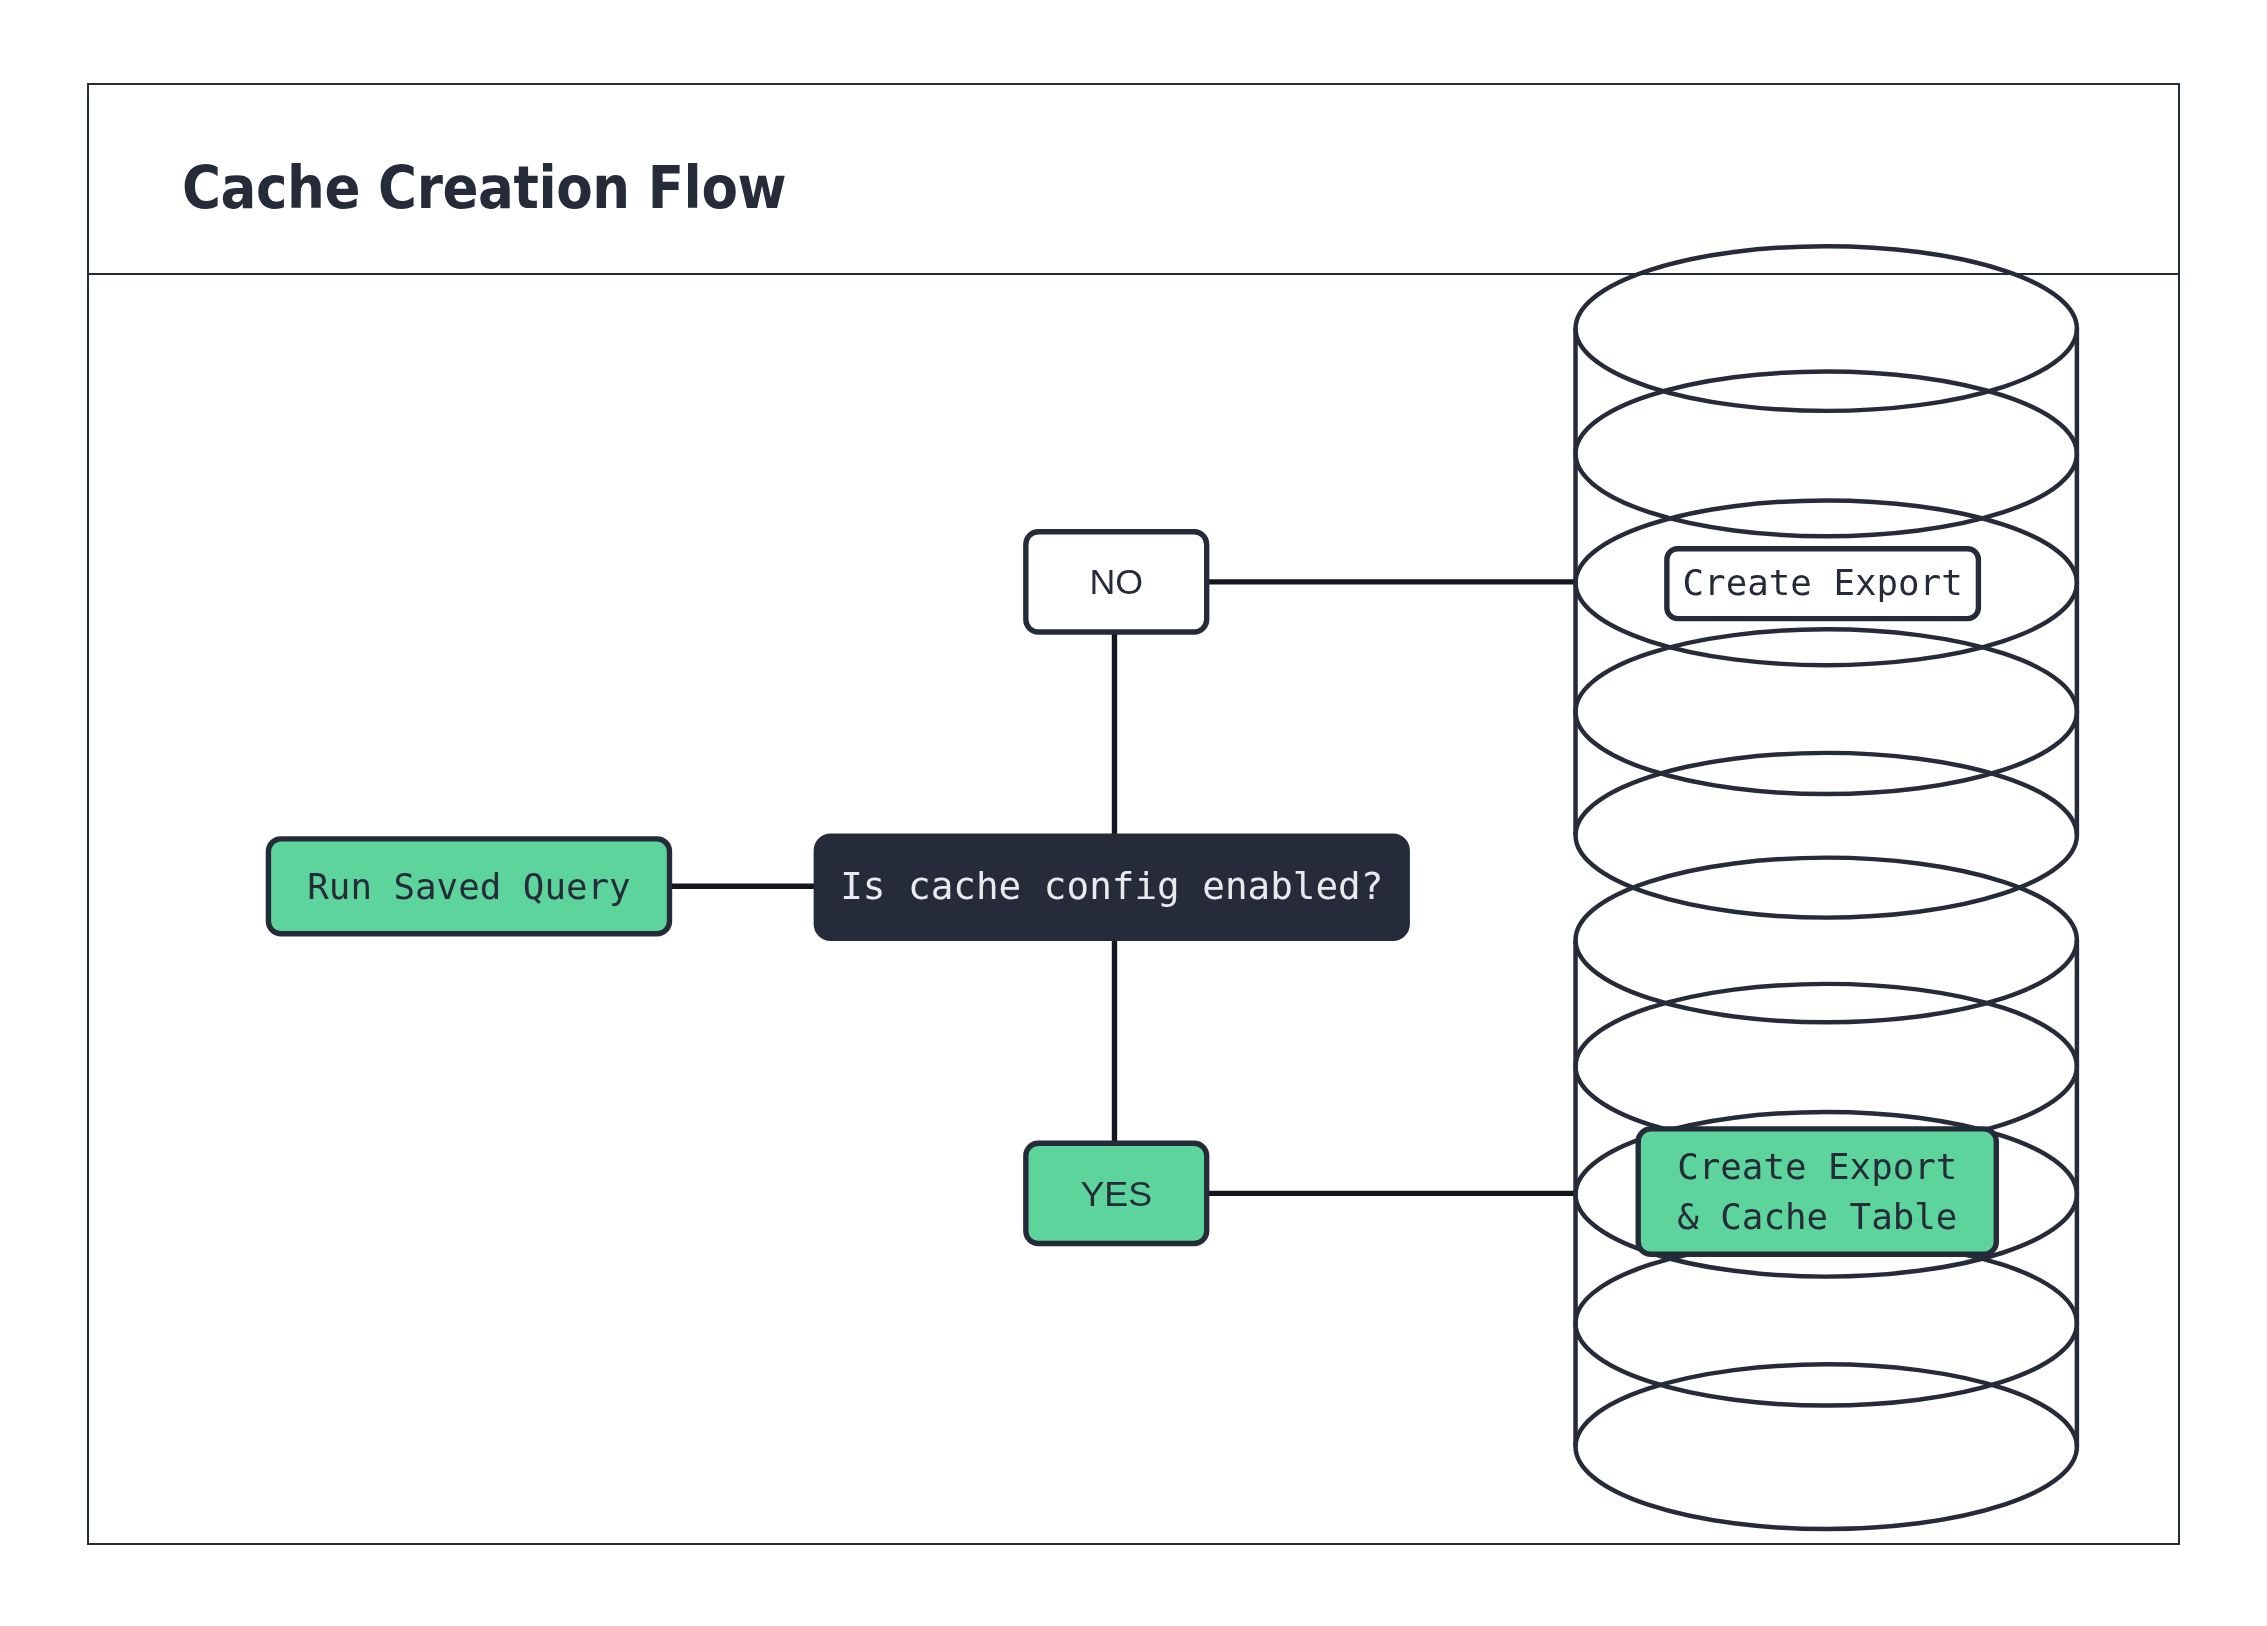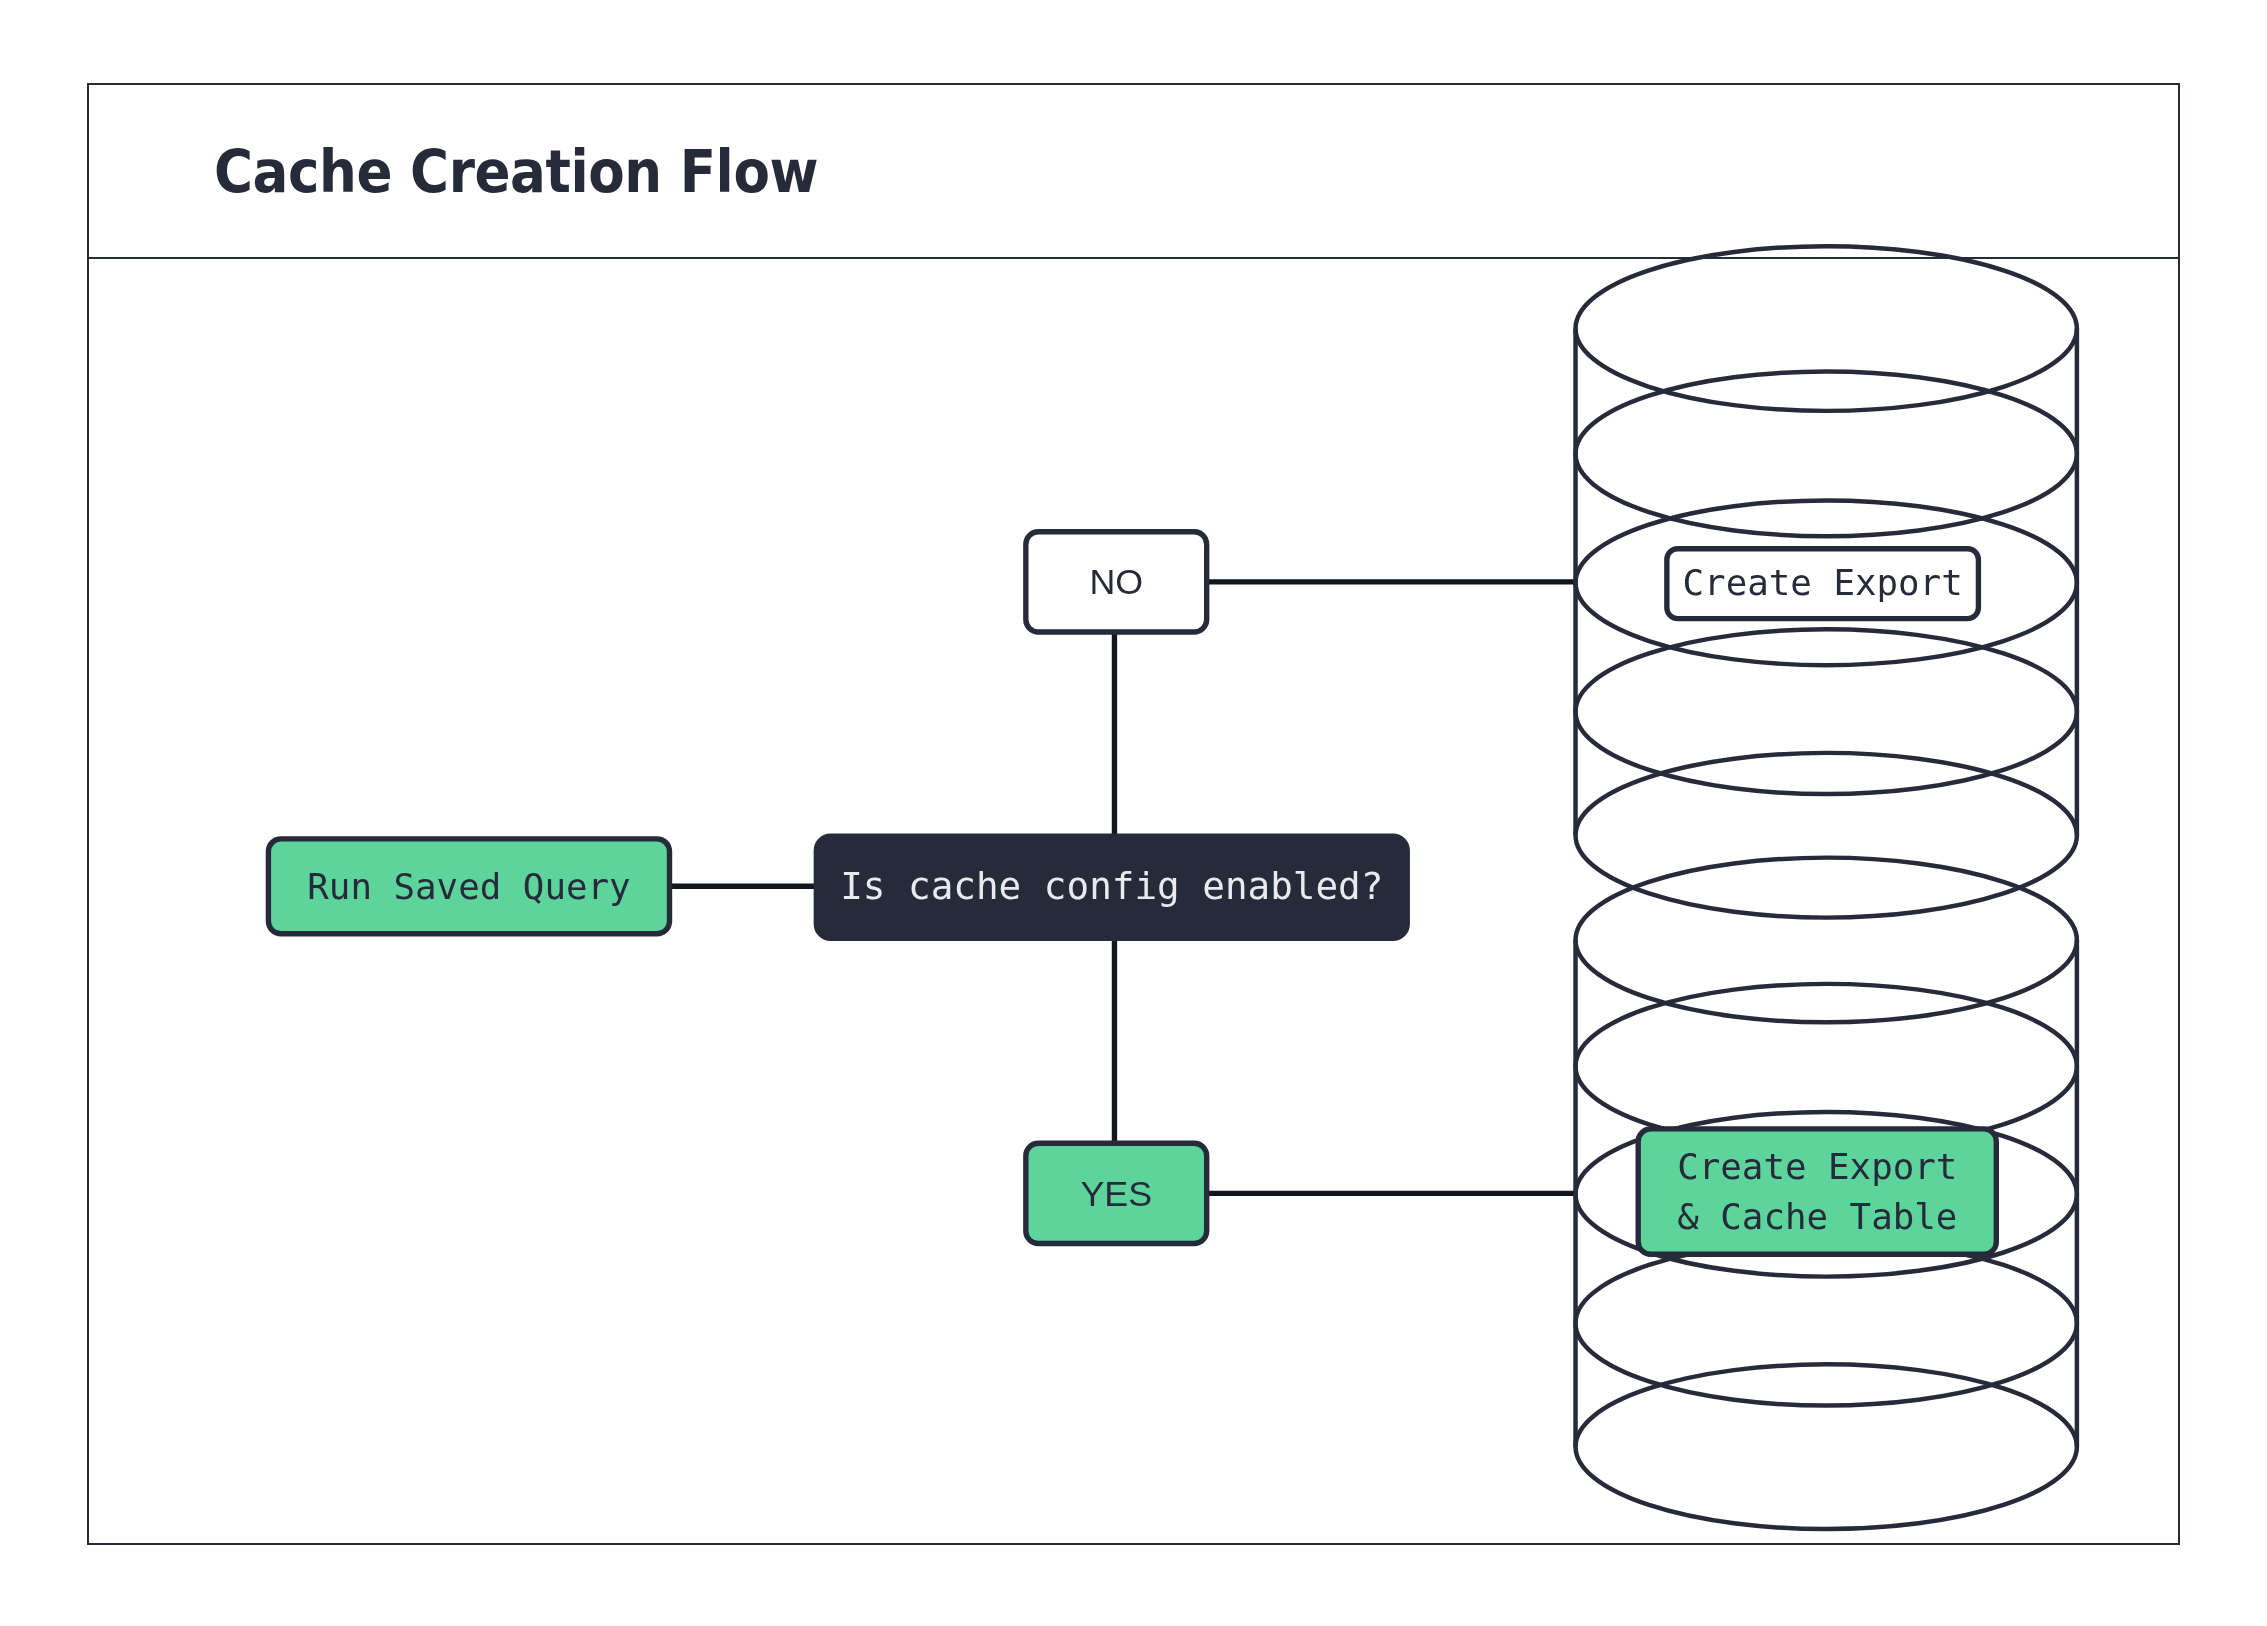"Cache Creation Flow" .frame-title-bar { padding-left: 32px -> none; top: 0 -> 16px }
